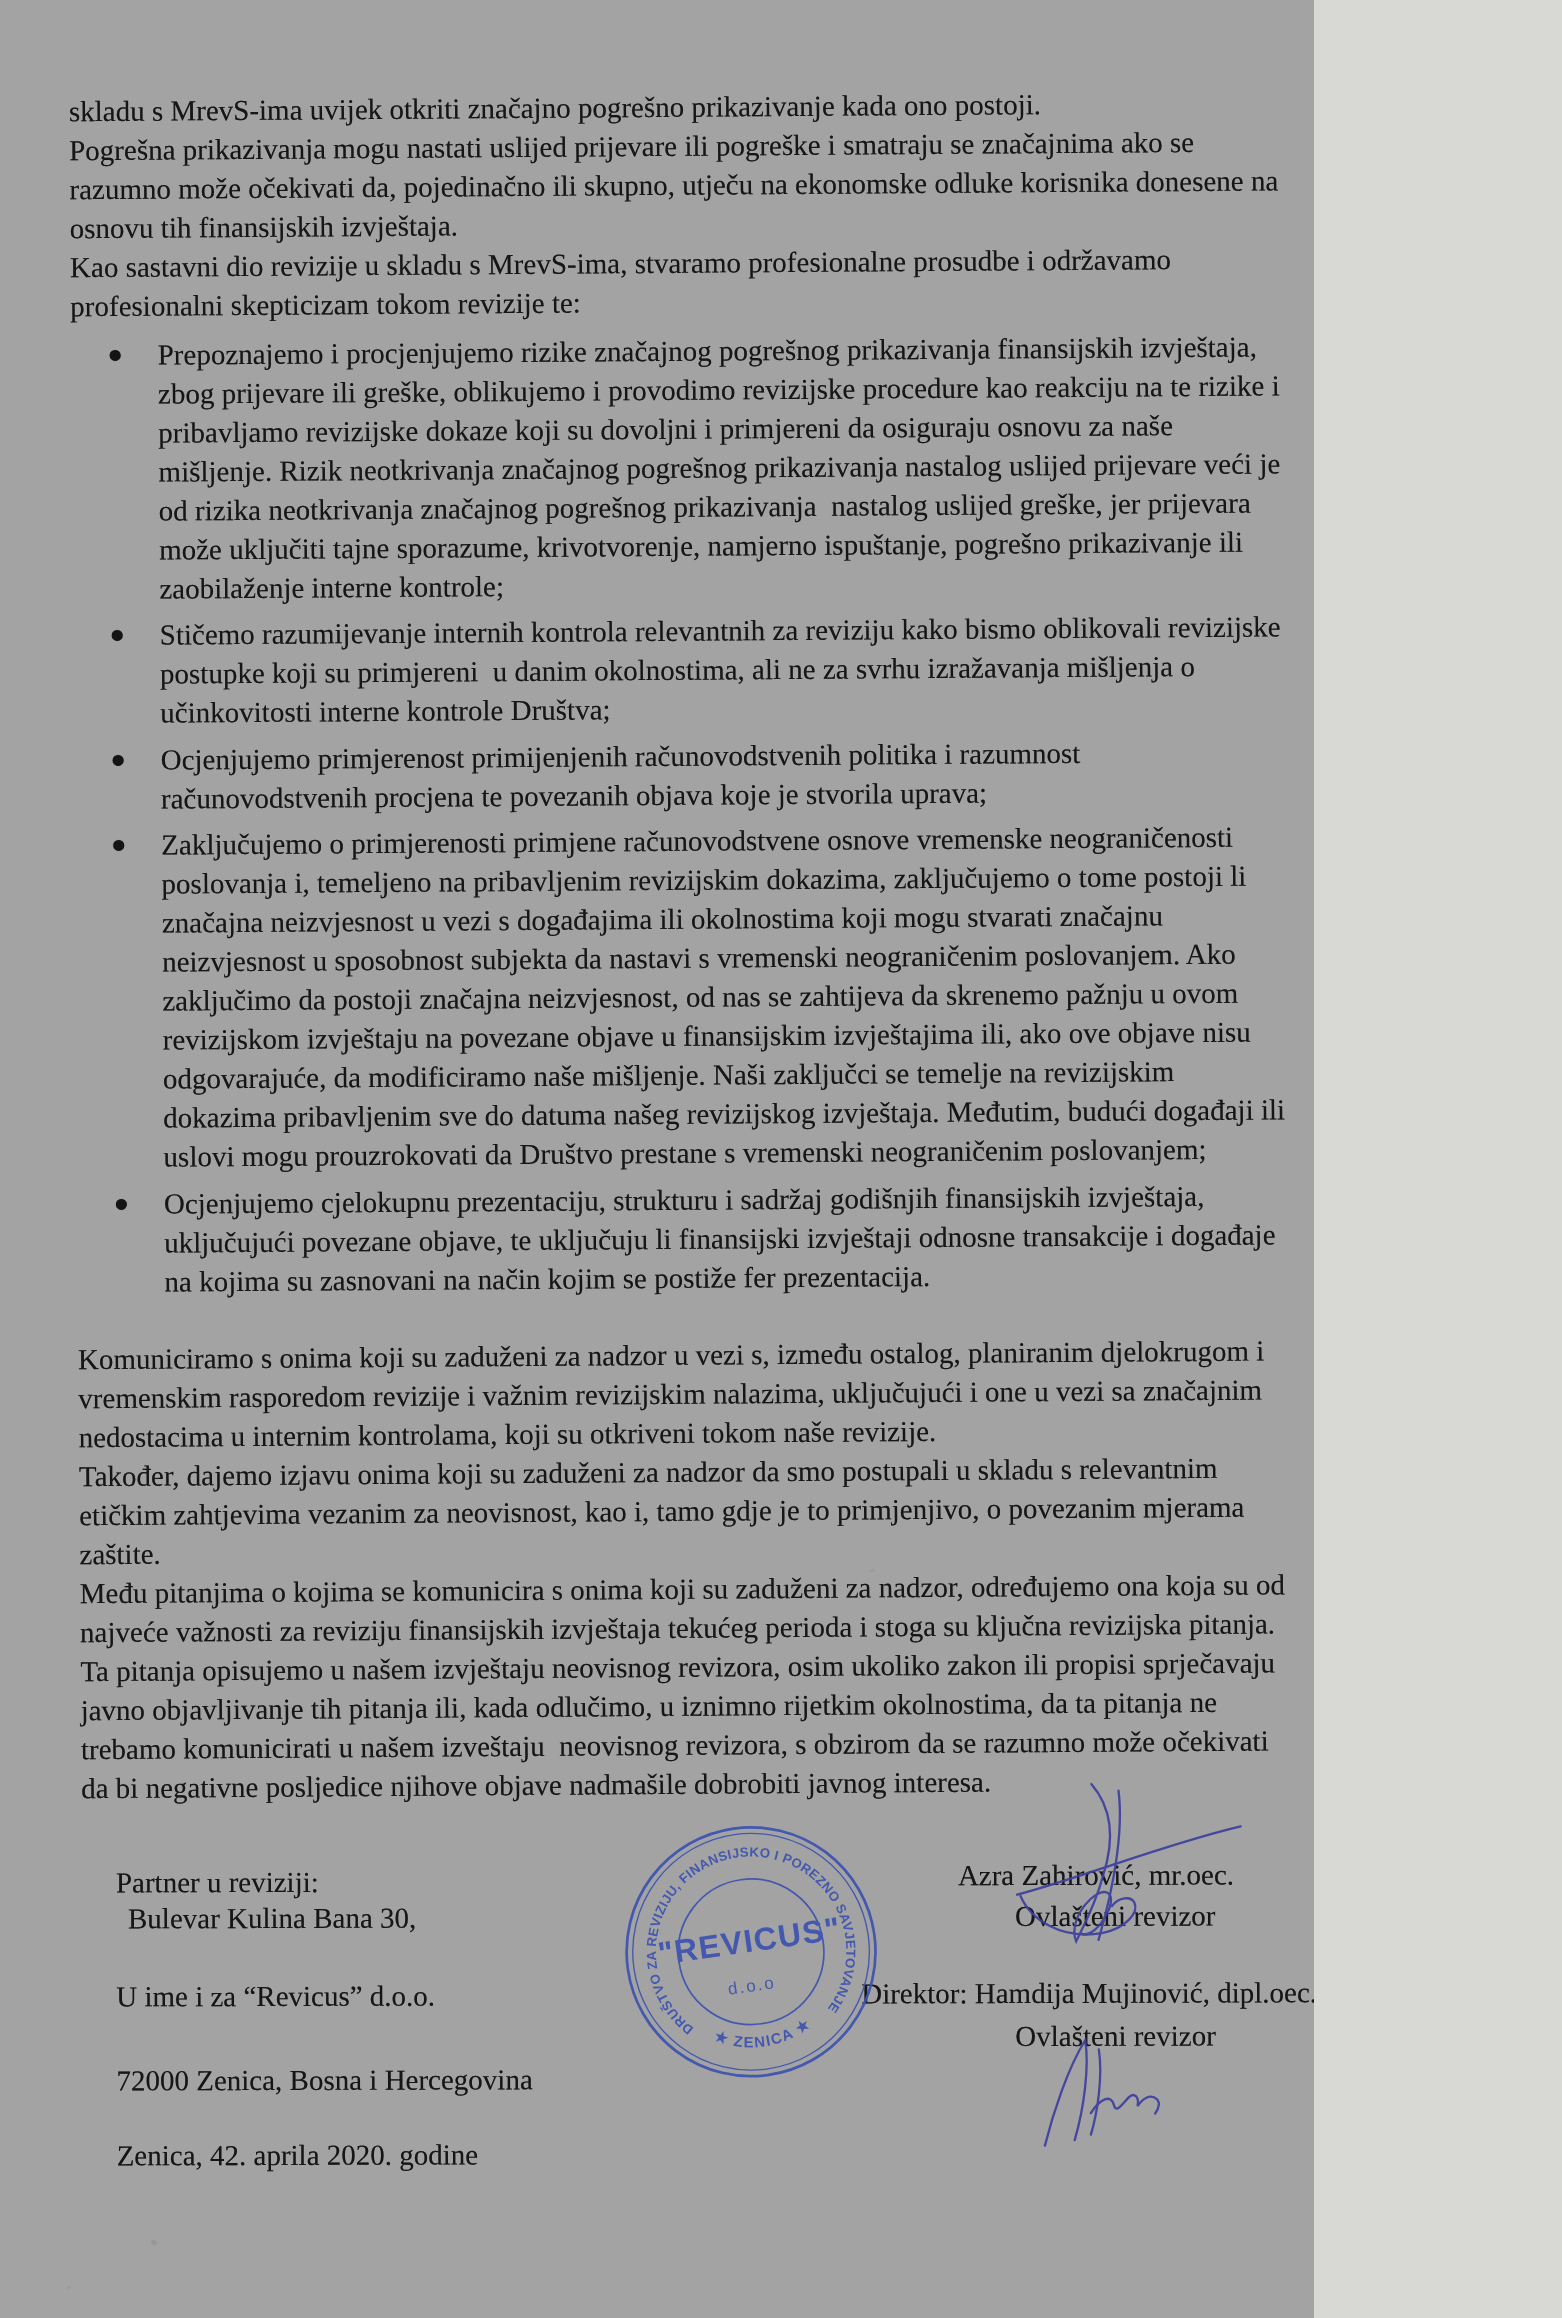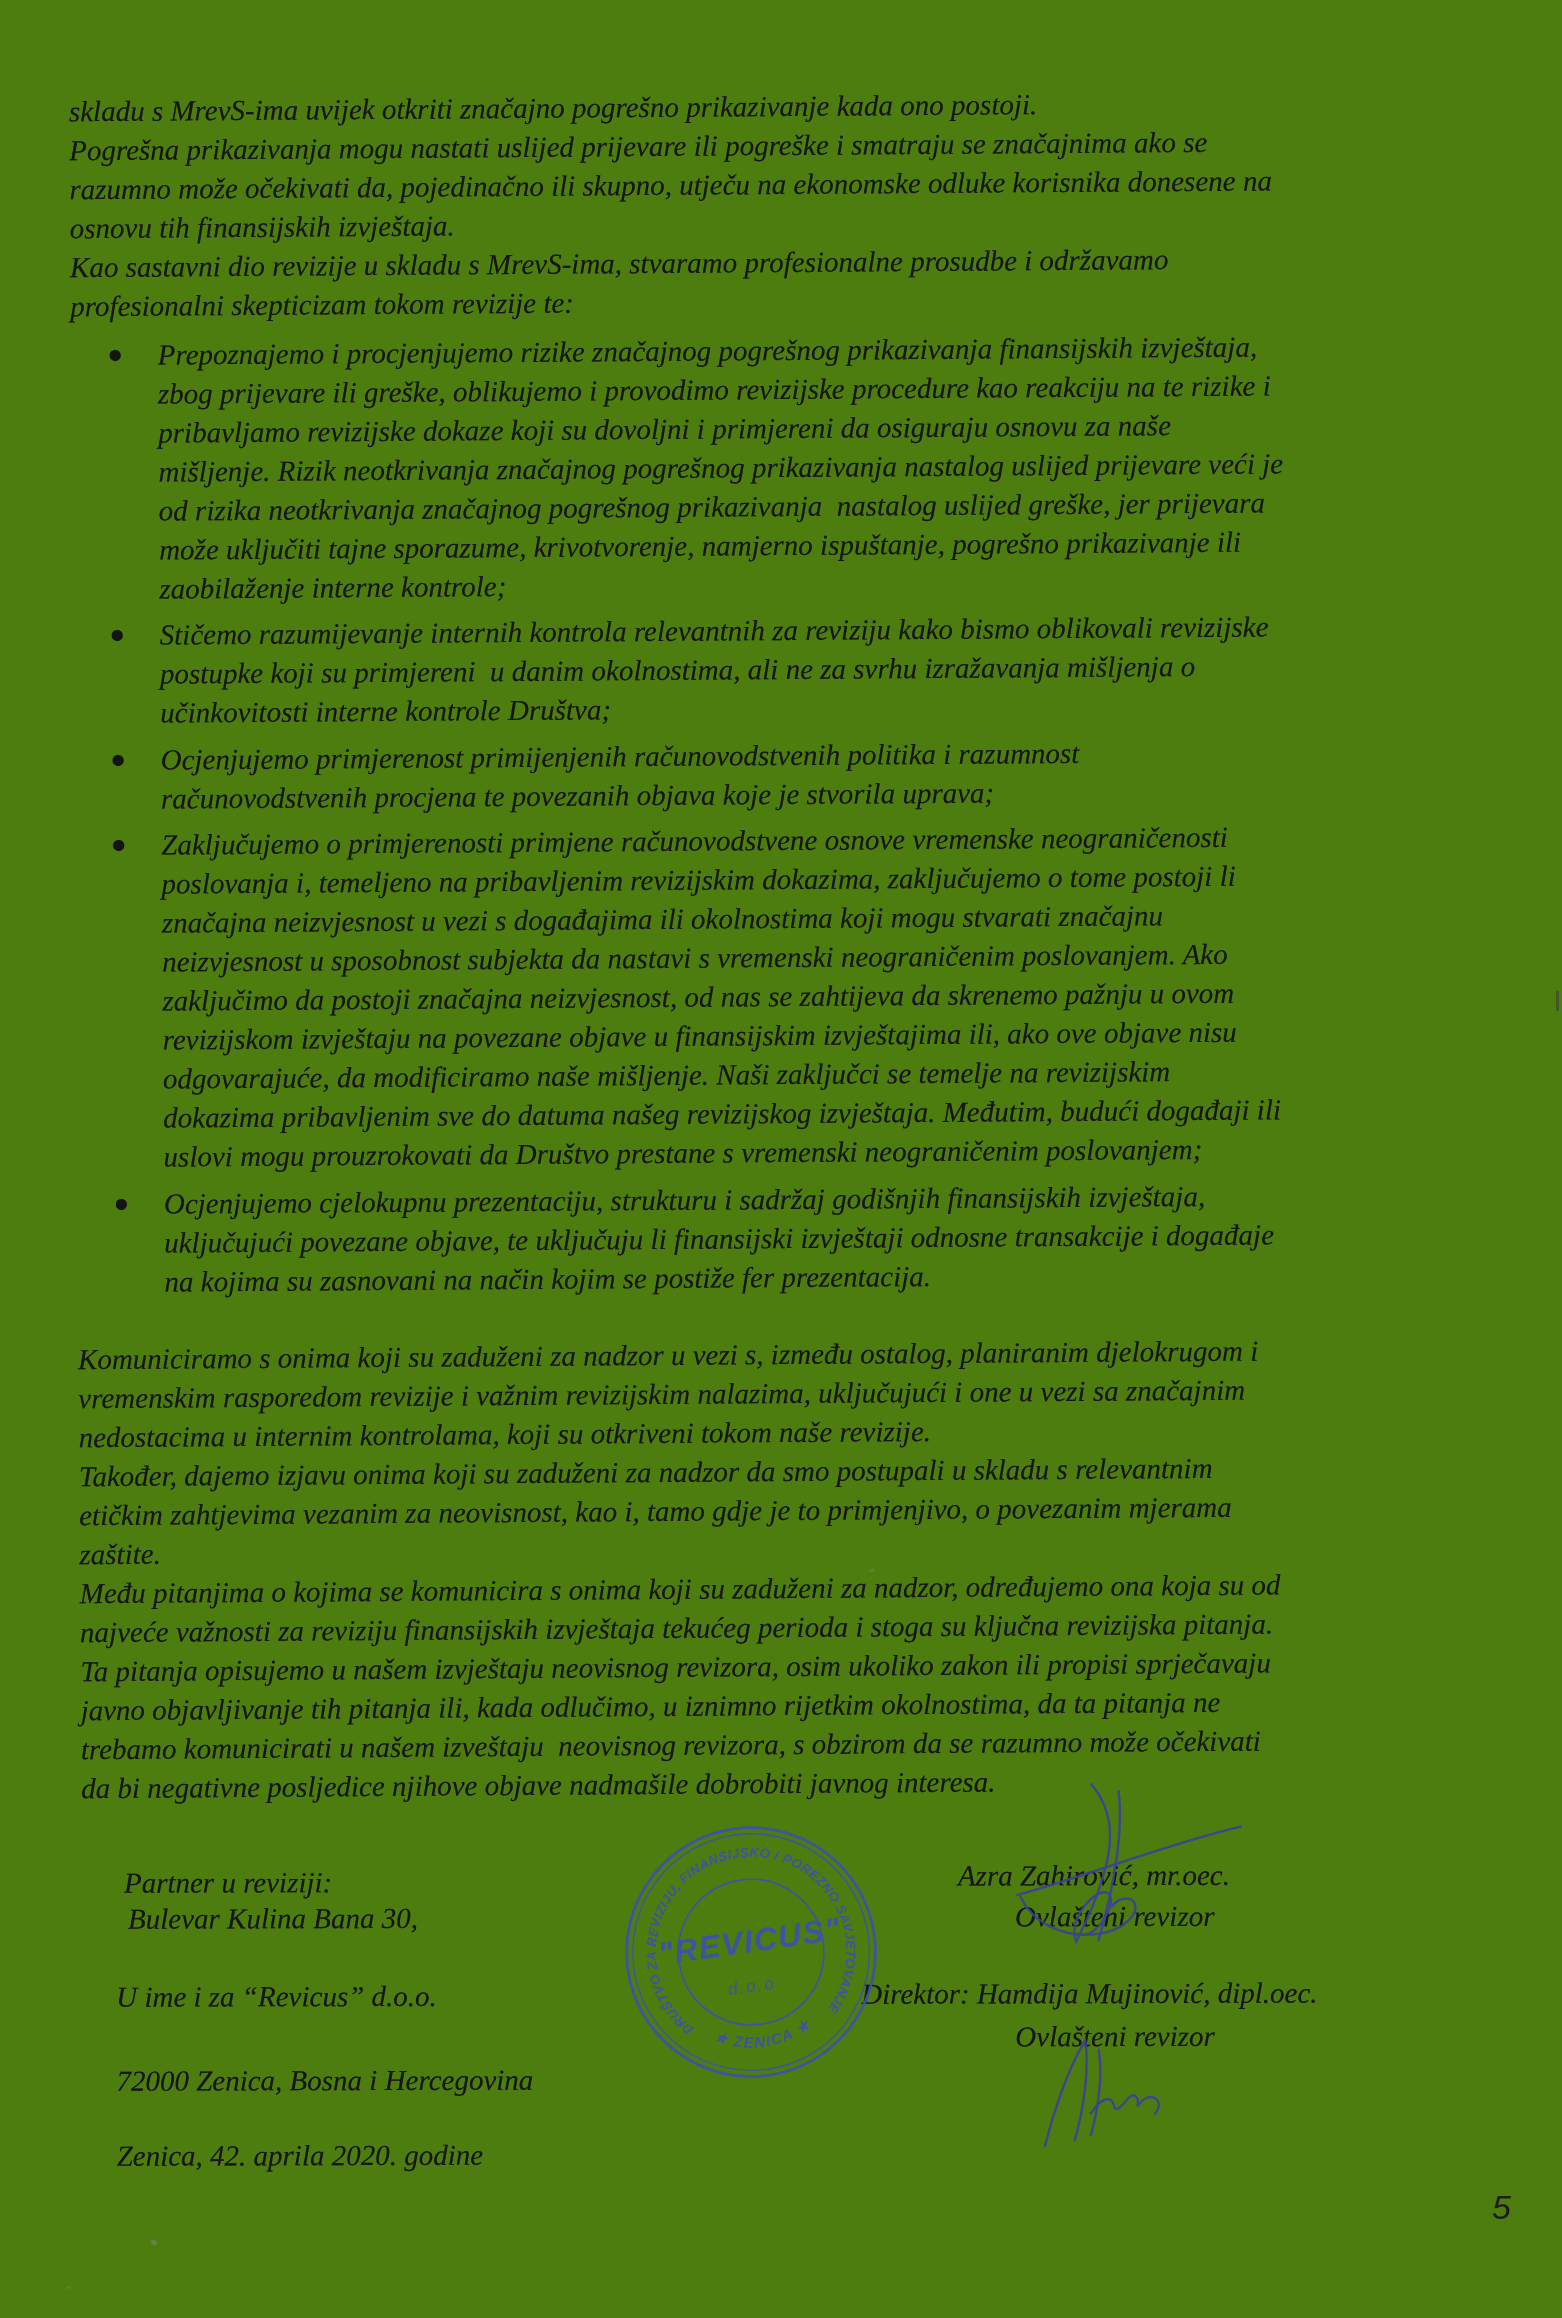"skladu s MrevS-ima uvijek otkriti" .page { background: #4d7c0f -> #a3a3a3; font-style: italic -> none; width: 1562px -> 1314px }
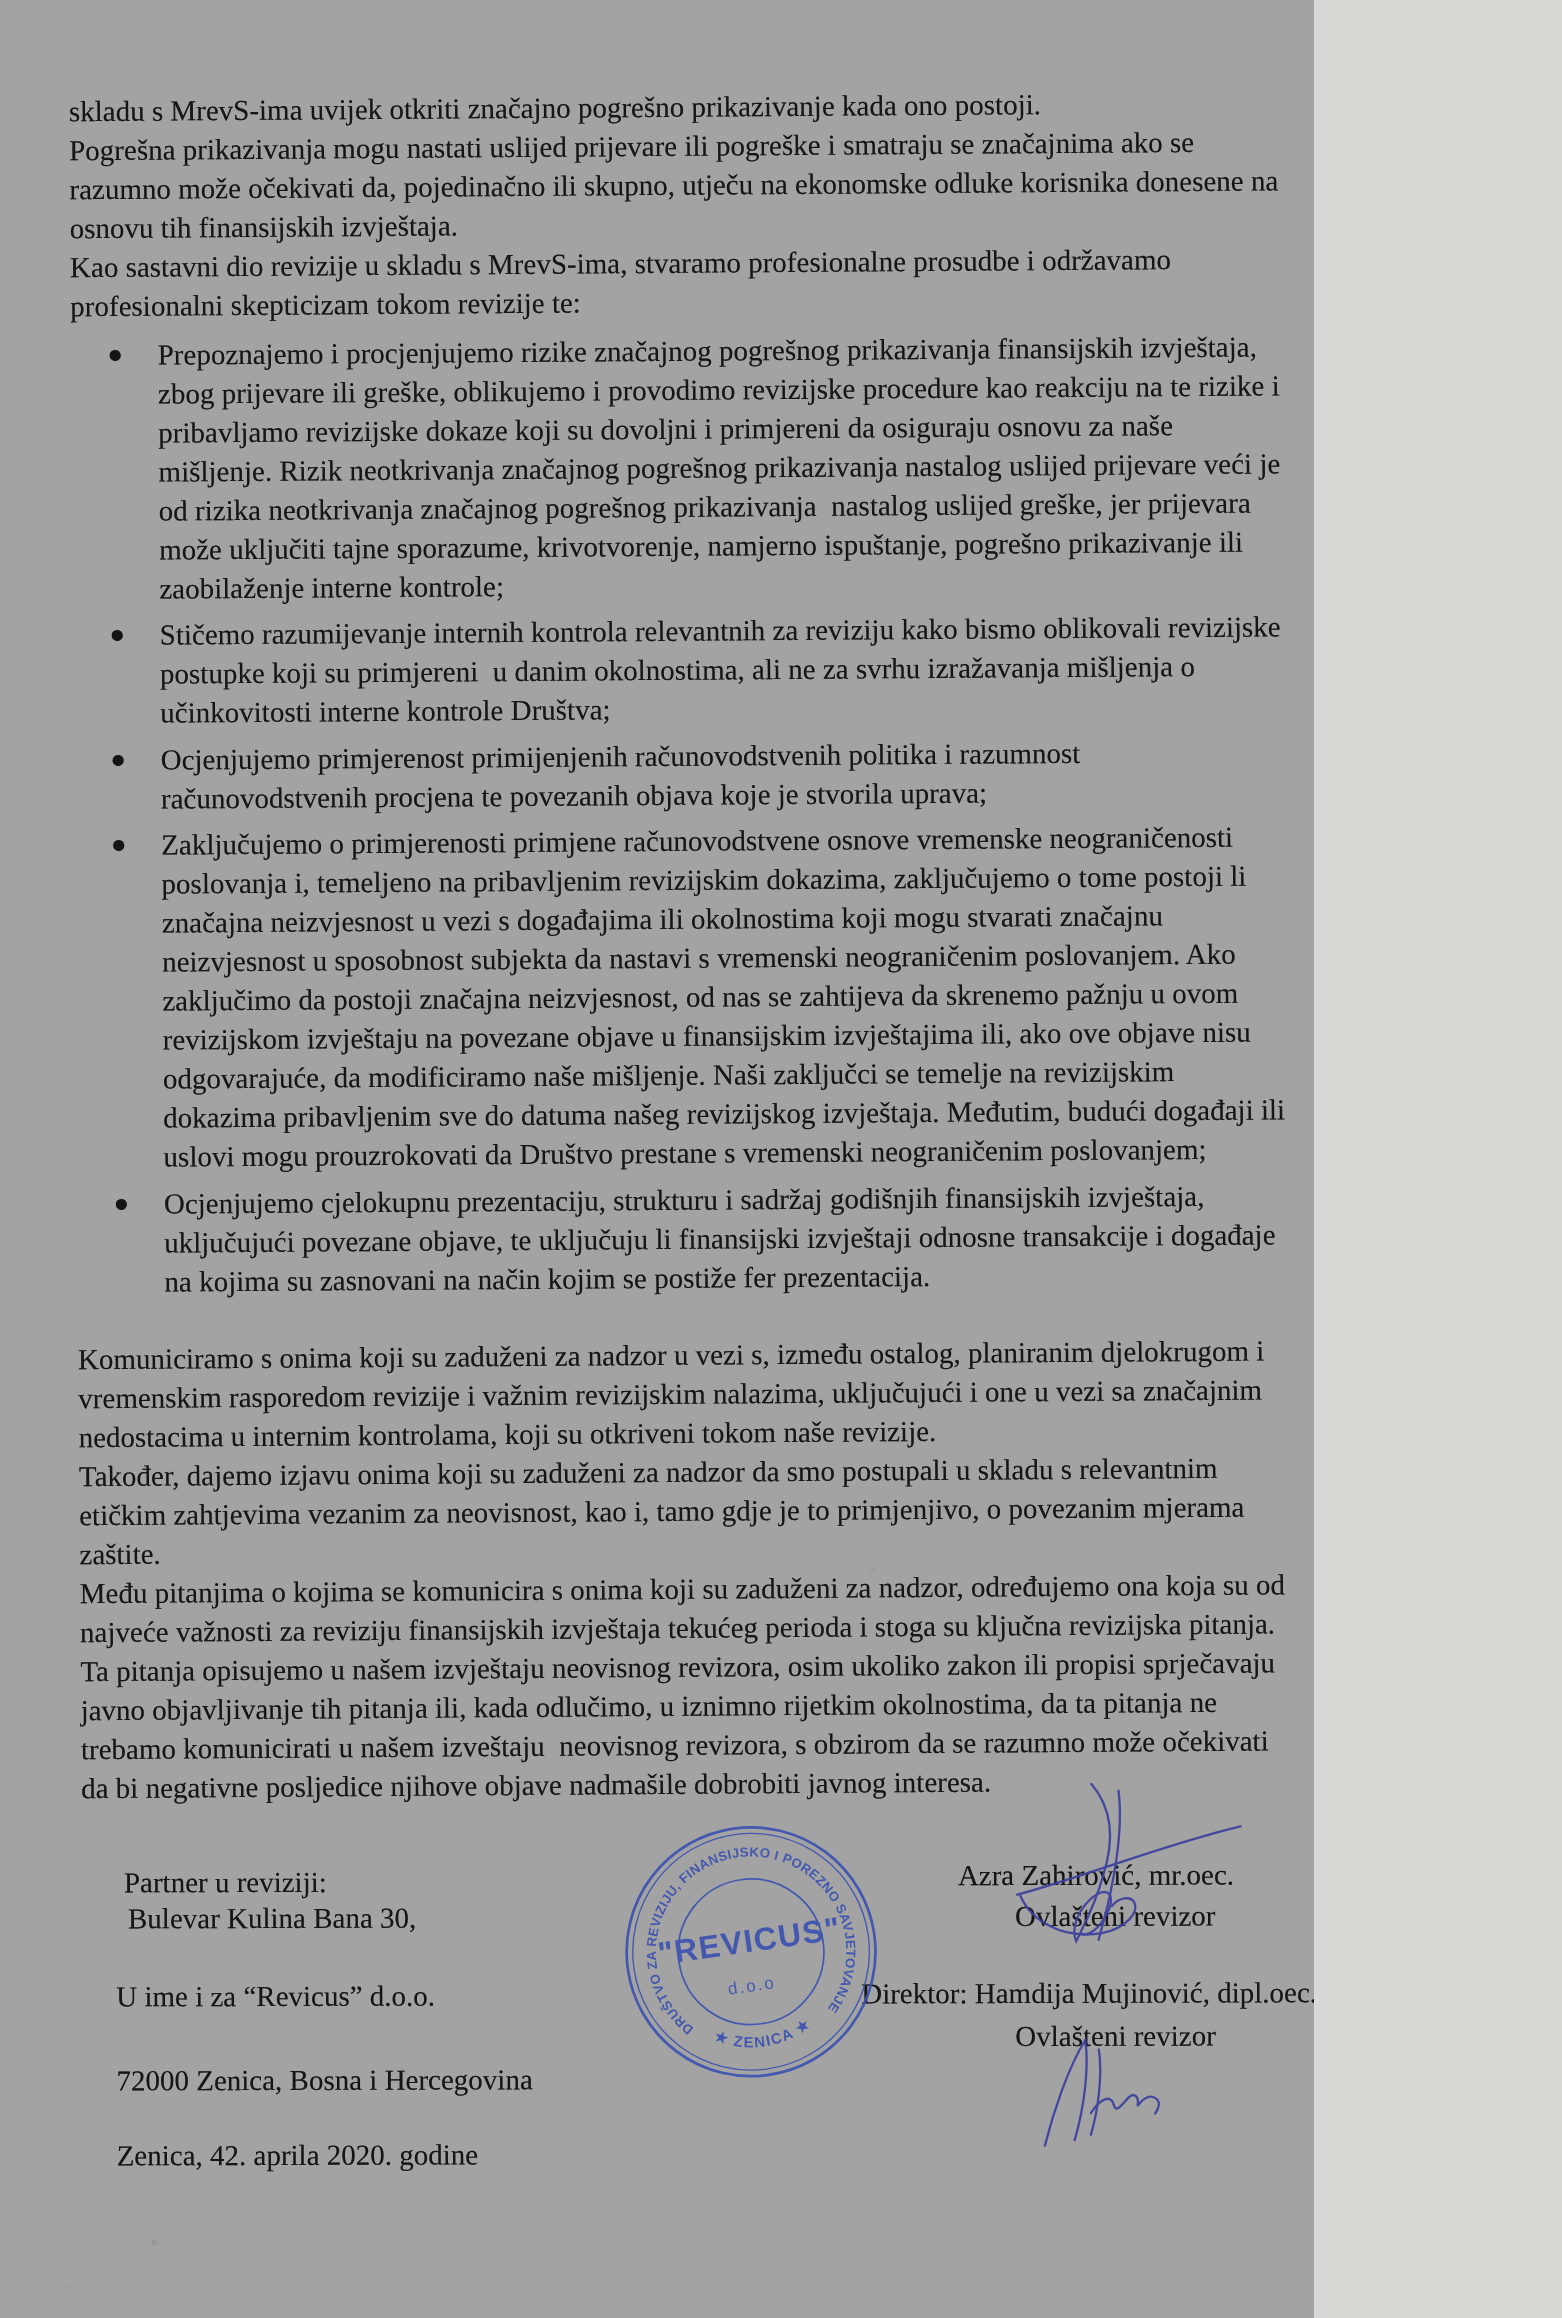"Partner u reviziji:" .lbl-partner { left: 122px -> 114px }
